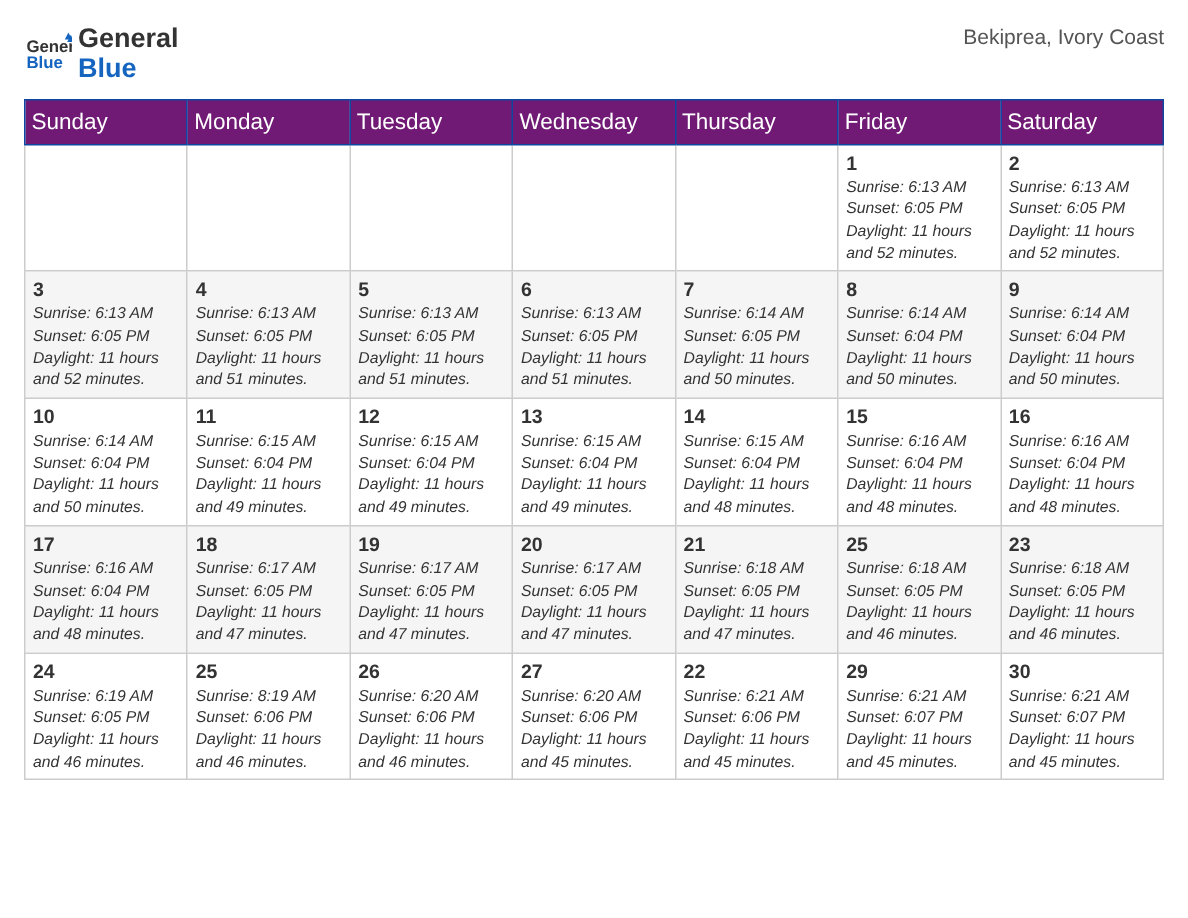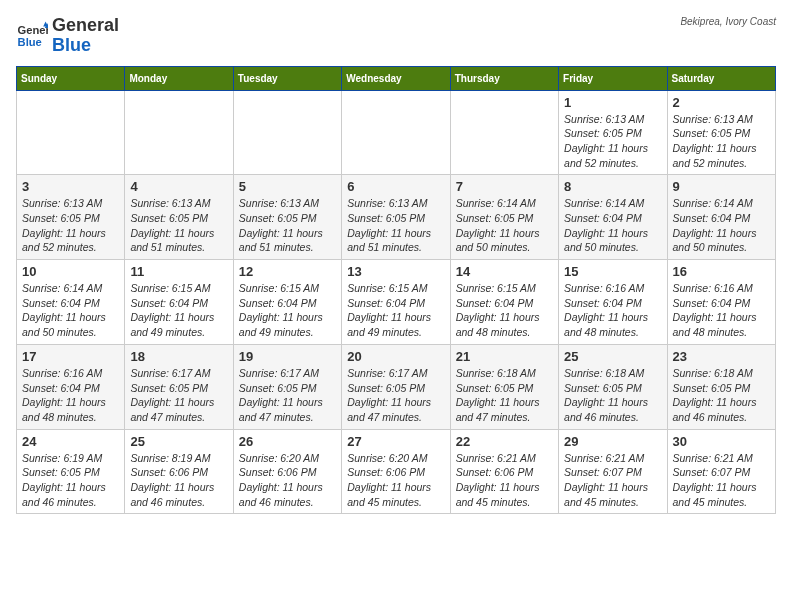"Bekiprea, Ivory Coast" .location { font-size: 10px -> 14px; font-style: italic -> none }
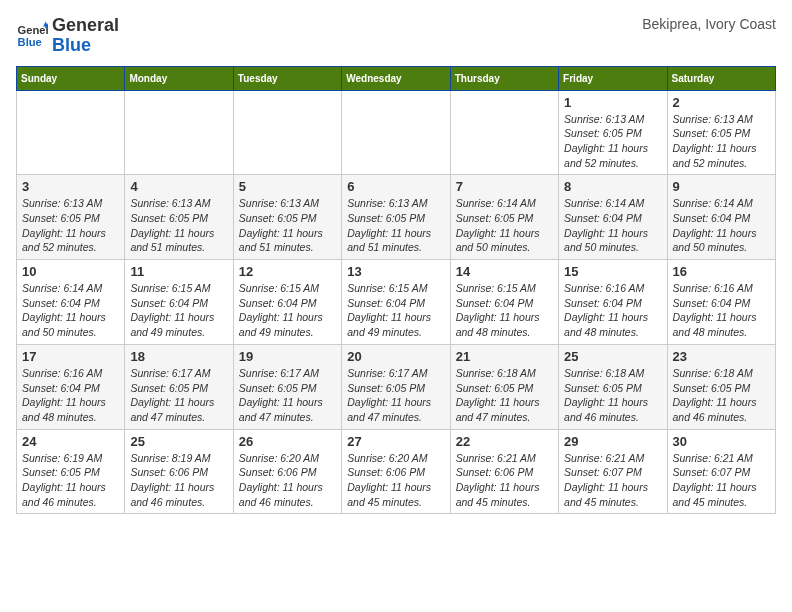"Sunday" .calendar th { background-color: #4d7c0f -> #701a75; font-size: 10px -> 15px; font-weight: bold -> normal }
